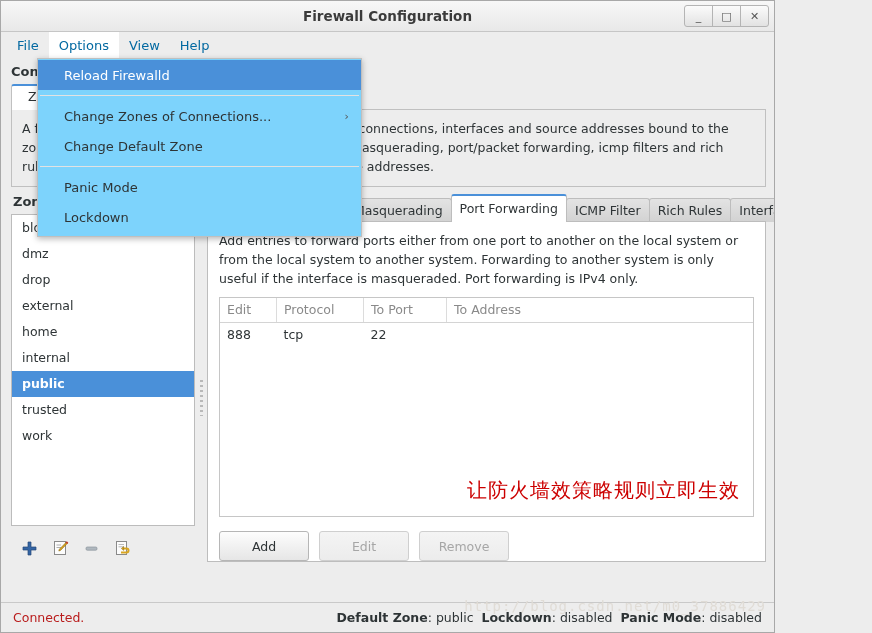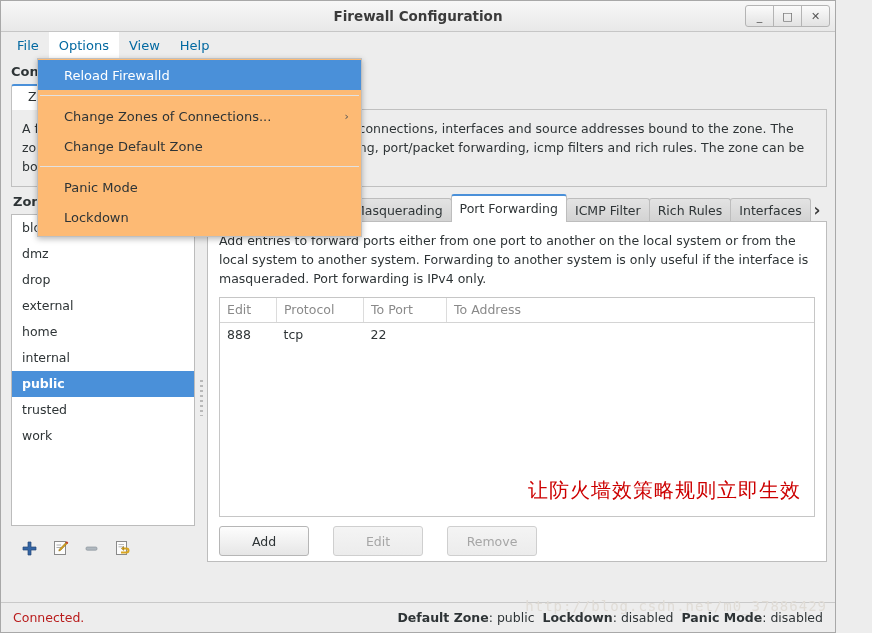"Firewall Configuration" .window { width: 836px -> 775px }
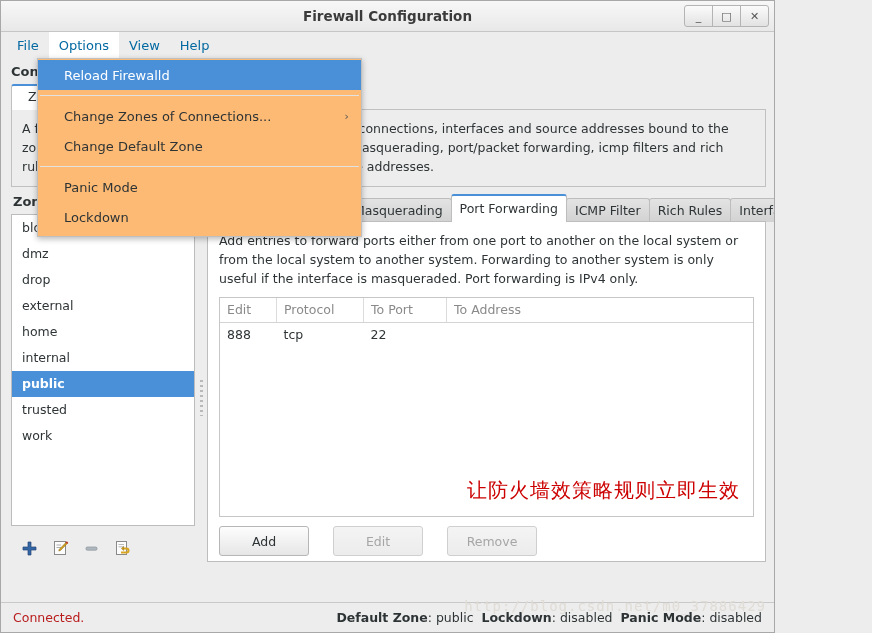"Reload Firewalld" .dropdown { background: #fdba74 -> #7dd3fc }
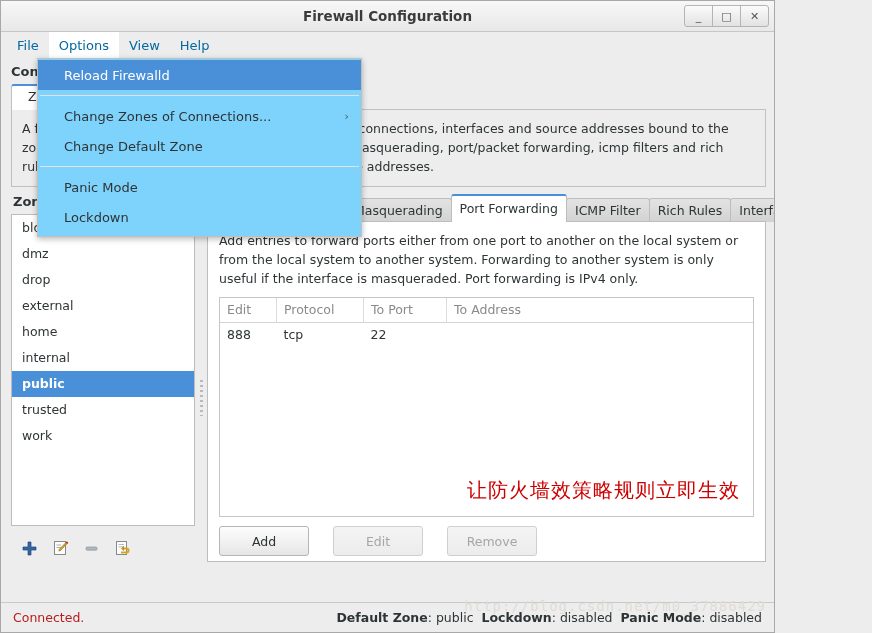"Add" .btnrow { align-items: none -> flex-end; gap: 24px -> 10px }
